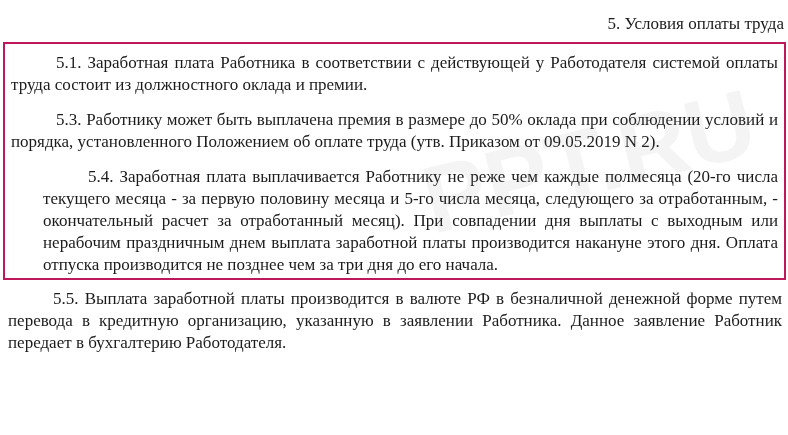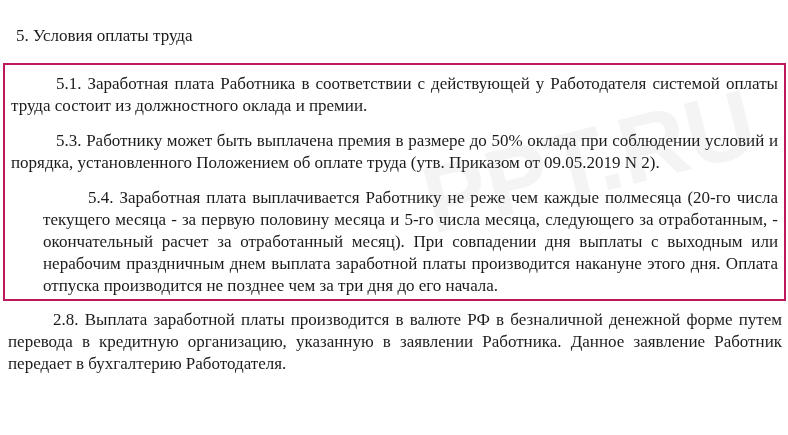"5. Условия оплаты труда" .doc-title { margin: 16px -> 4px; text-align: left -> right }
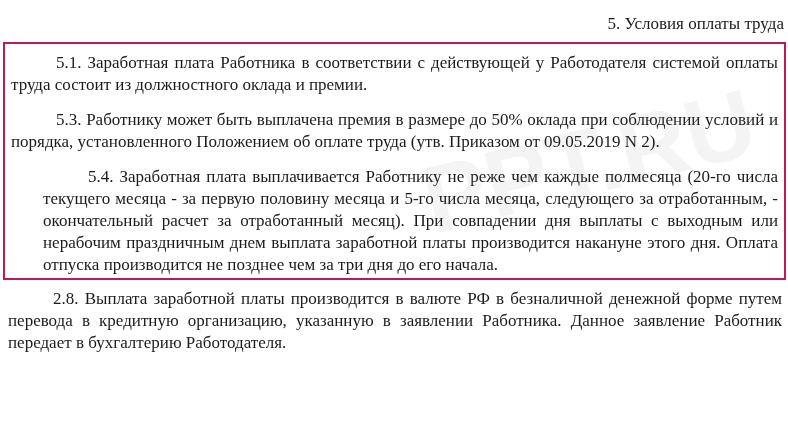"2.8. Выплата заработной платы" p.clause-outside { text: 2.8 -> 5.5 }
